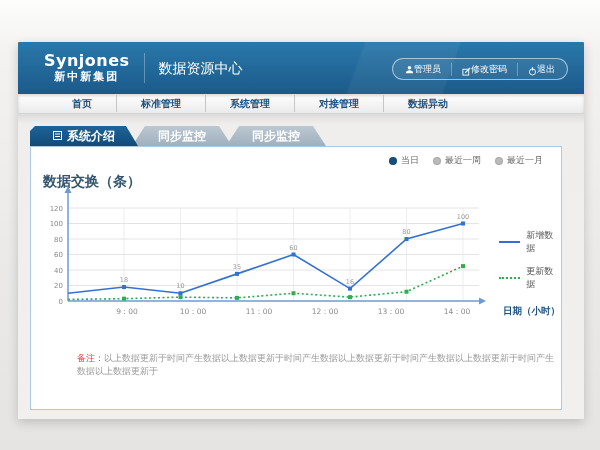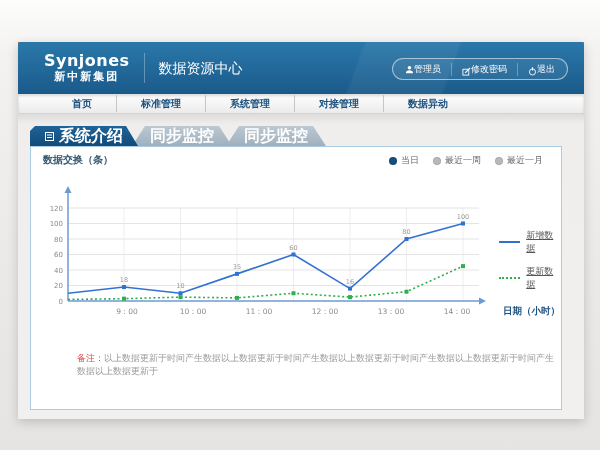"系统介绍" .tab { font-size: 16px -> 12px }
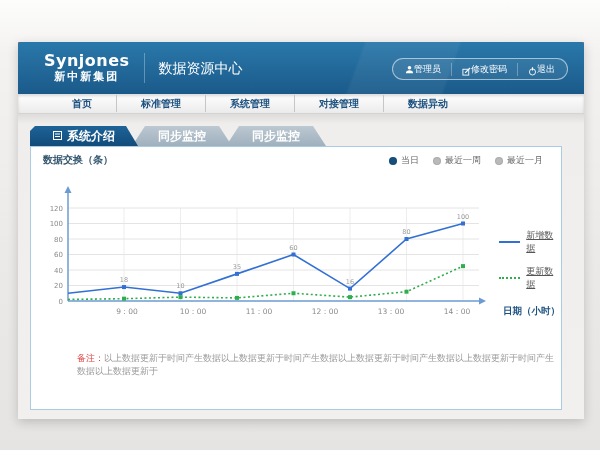"数据交换（条）" .y-title { font-size: 10px -> 14px; top: 6px -> 26px }
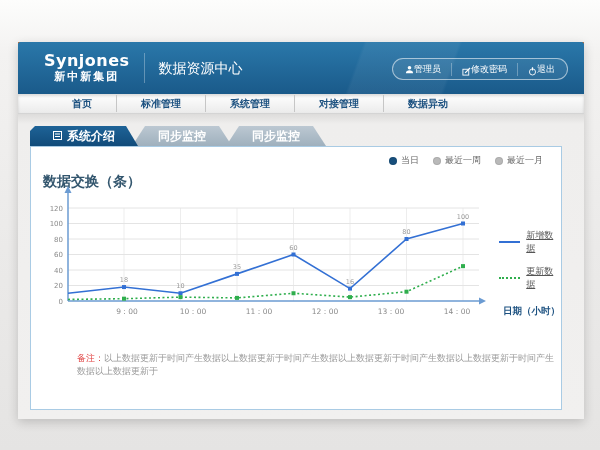"新增数据" .legend-item { text-decoration: underline -> none }
